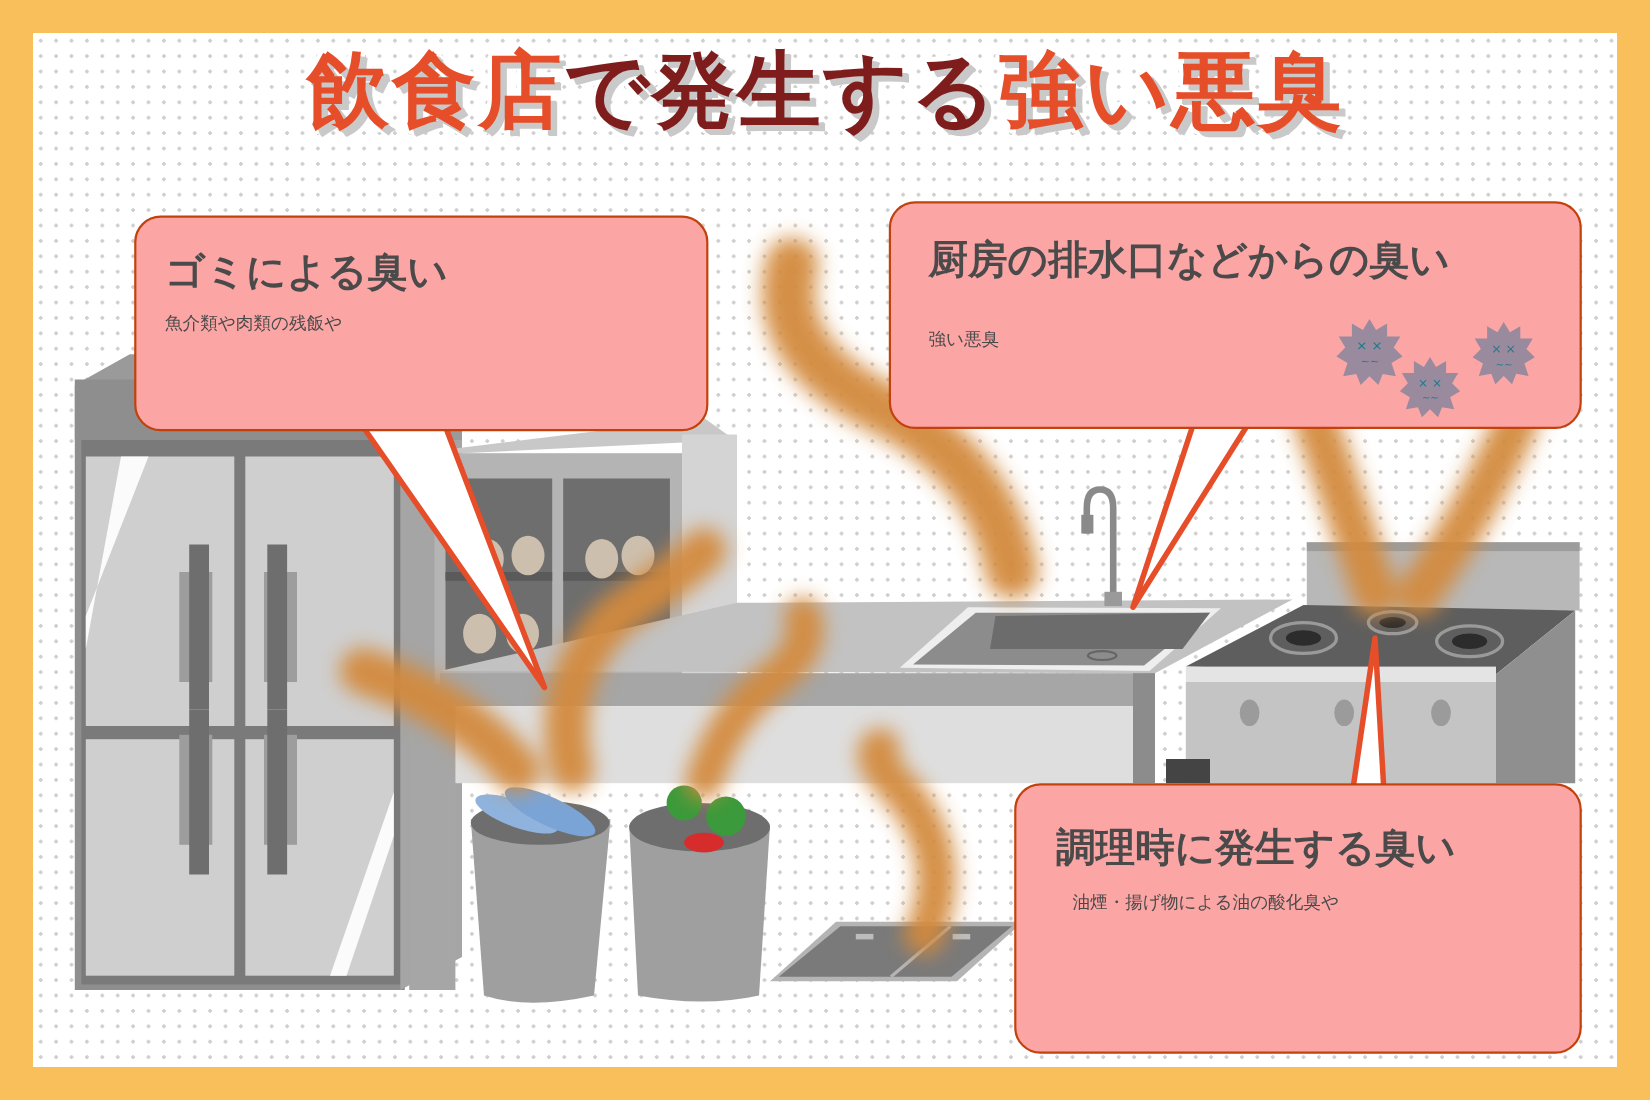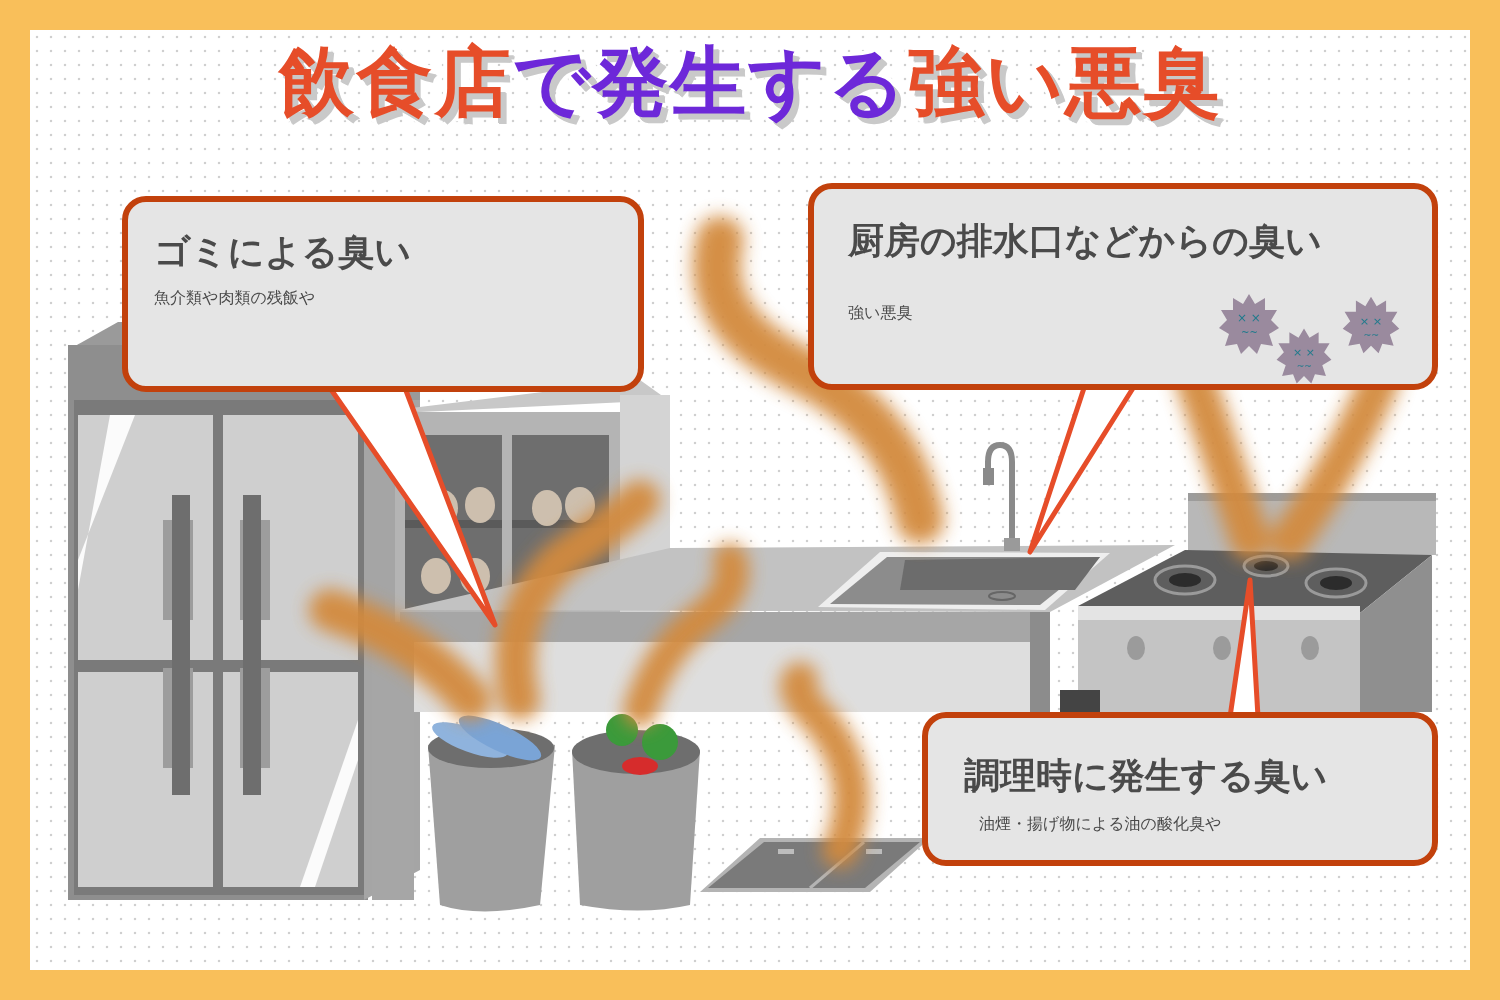"で発生する" .t-dark { color: #6d28d9 -> #7f1d1d }
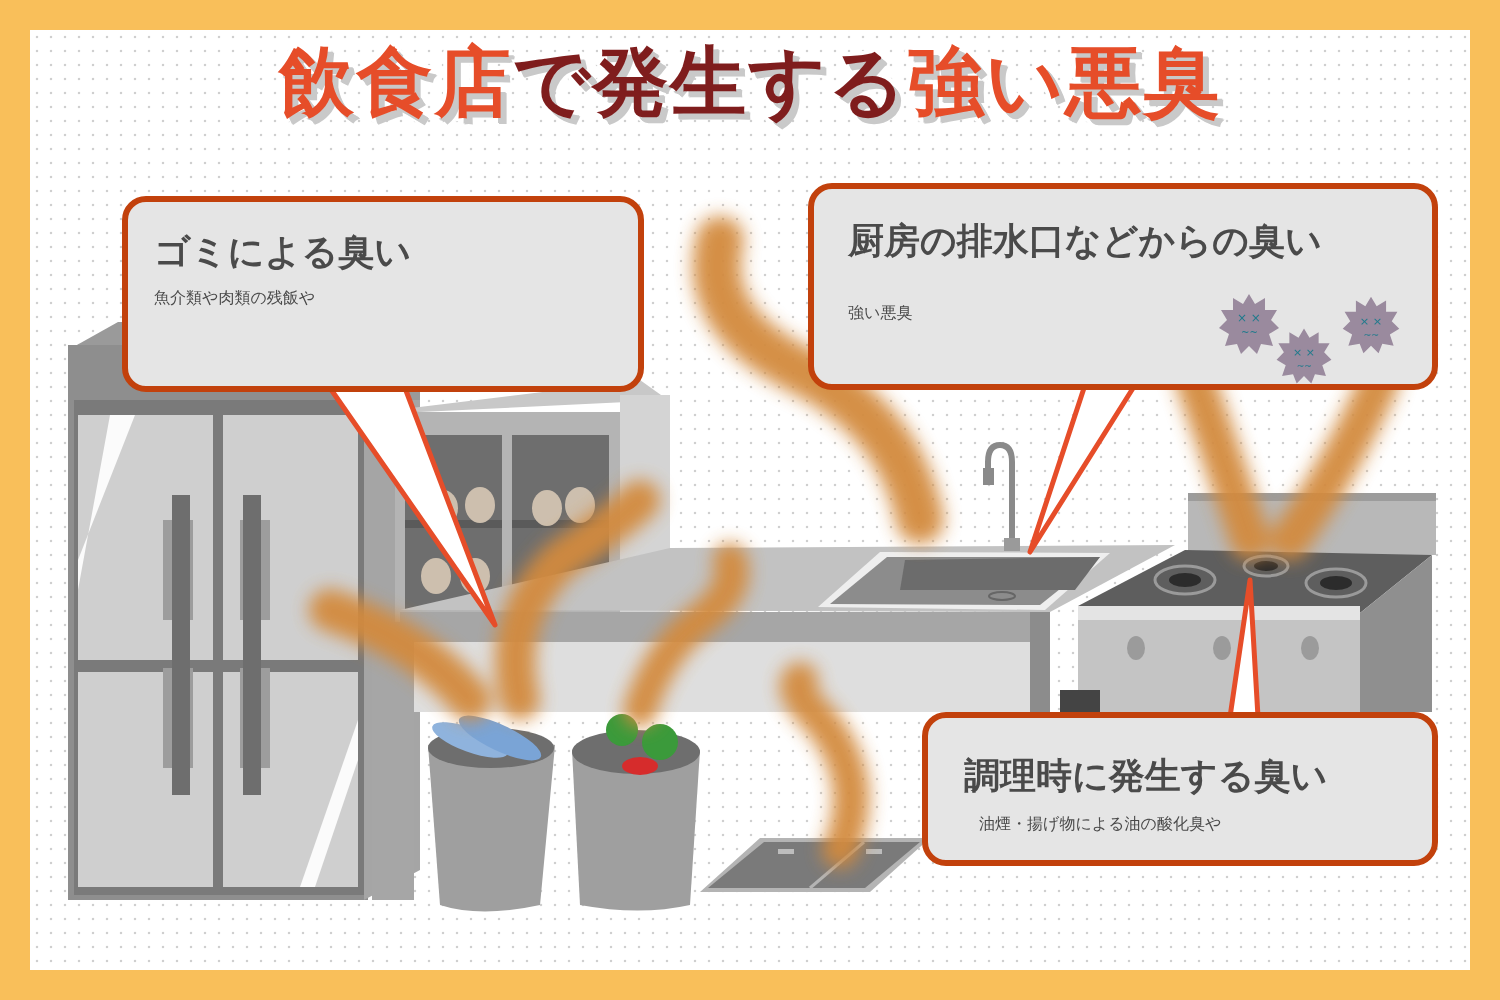"ゴミによる臭い" .bubble { background: #e5e5e5 -> #fca5a5; border: 6px solid #c2410c -> 2px solid #c2410c }
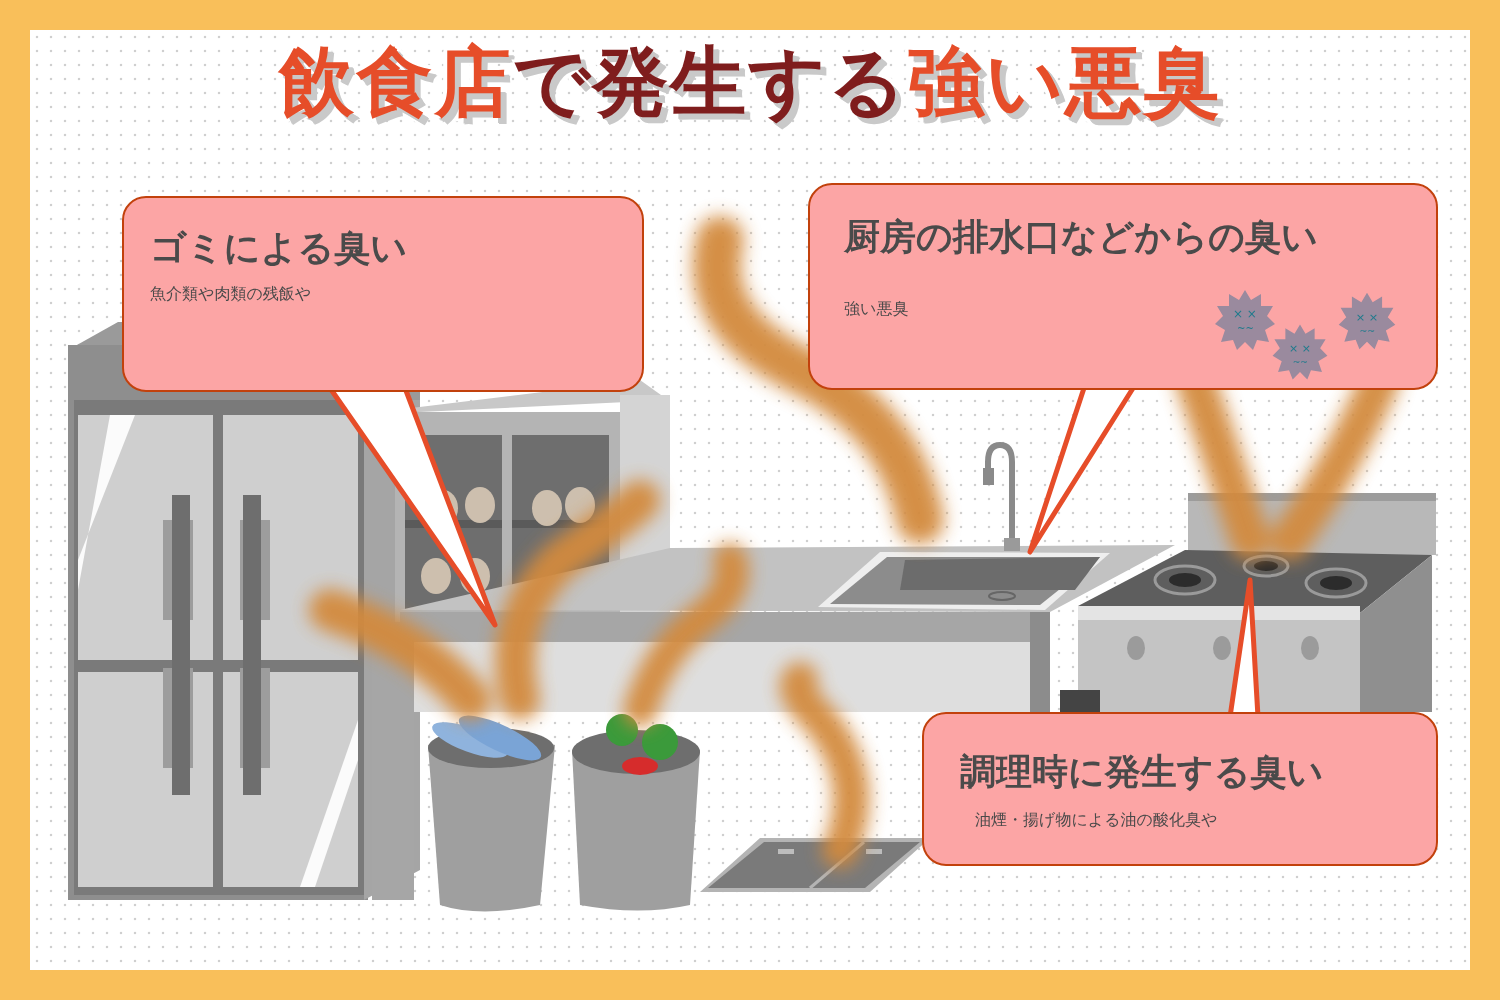"調理時に発生する臭い" #b3 { height: 154px -> 246px }
